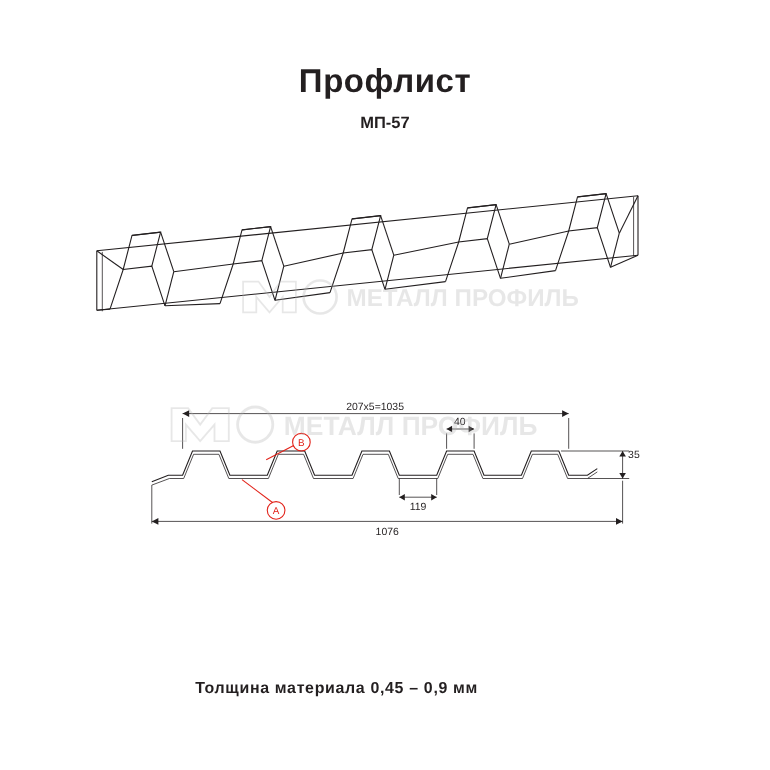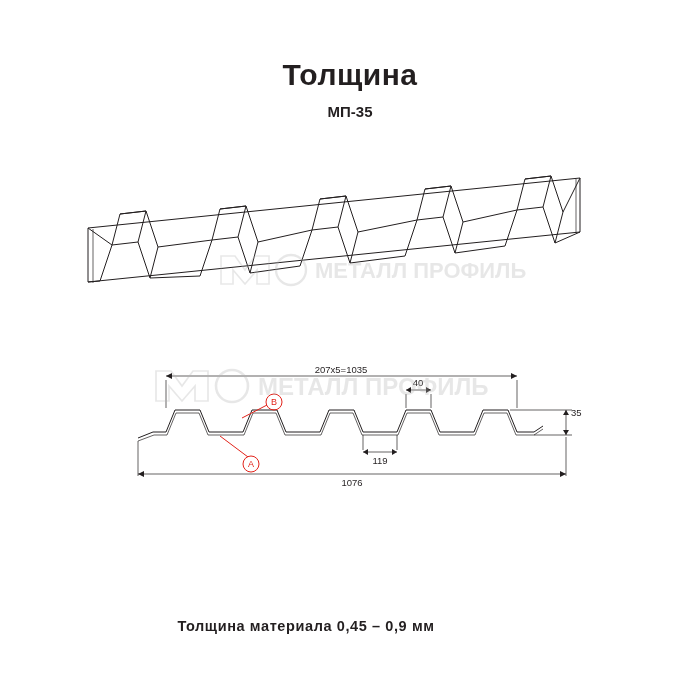"Толщина" div.title { text: Толщина -> Профлист }
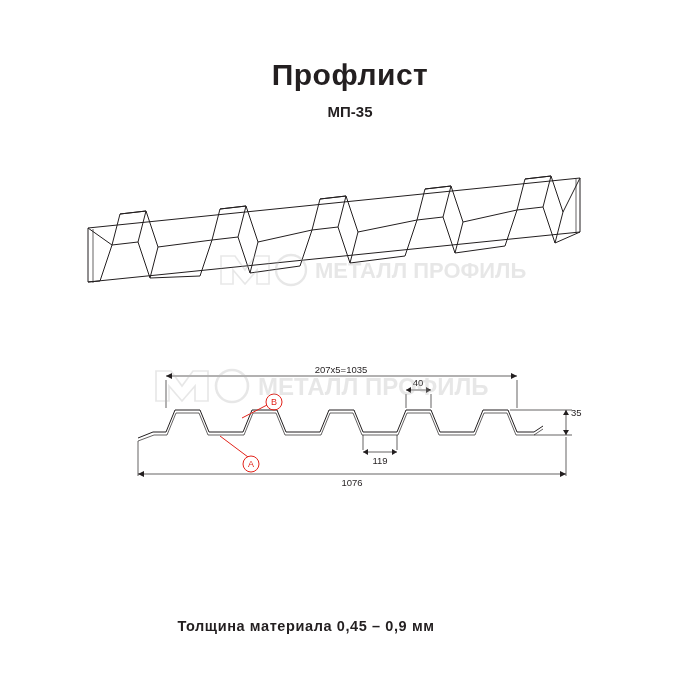"МП-35" div.subtitle { text: МП-35 -> МП-57 }
